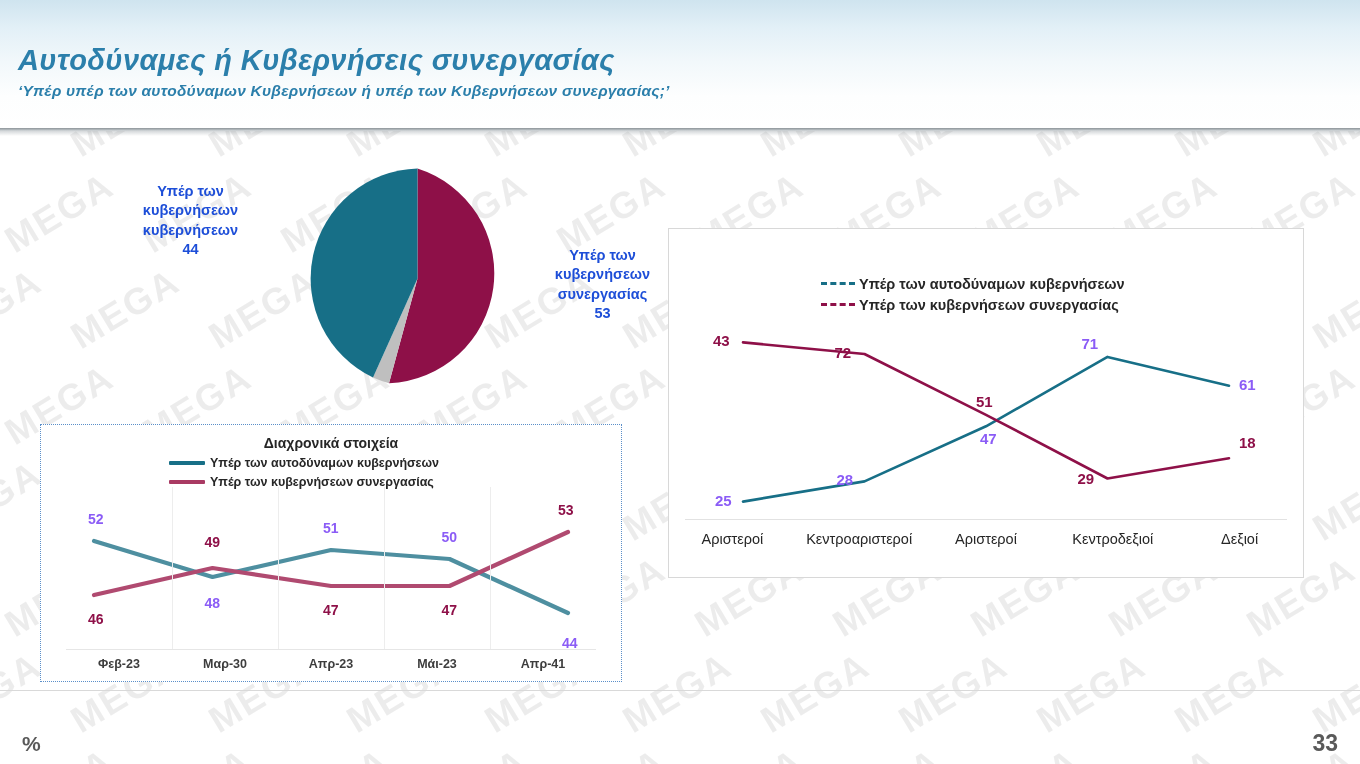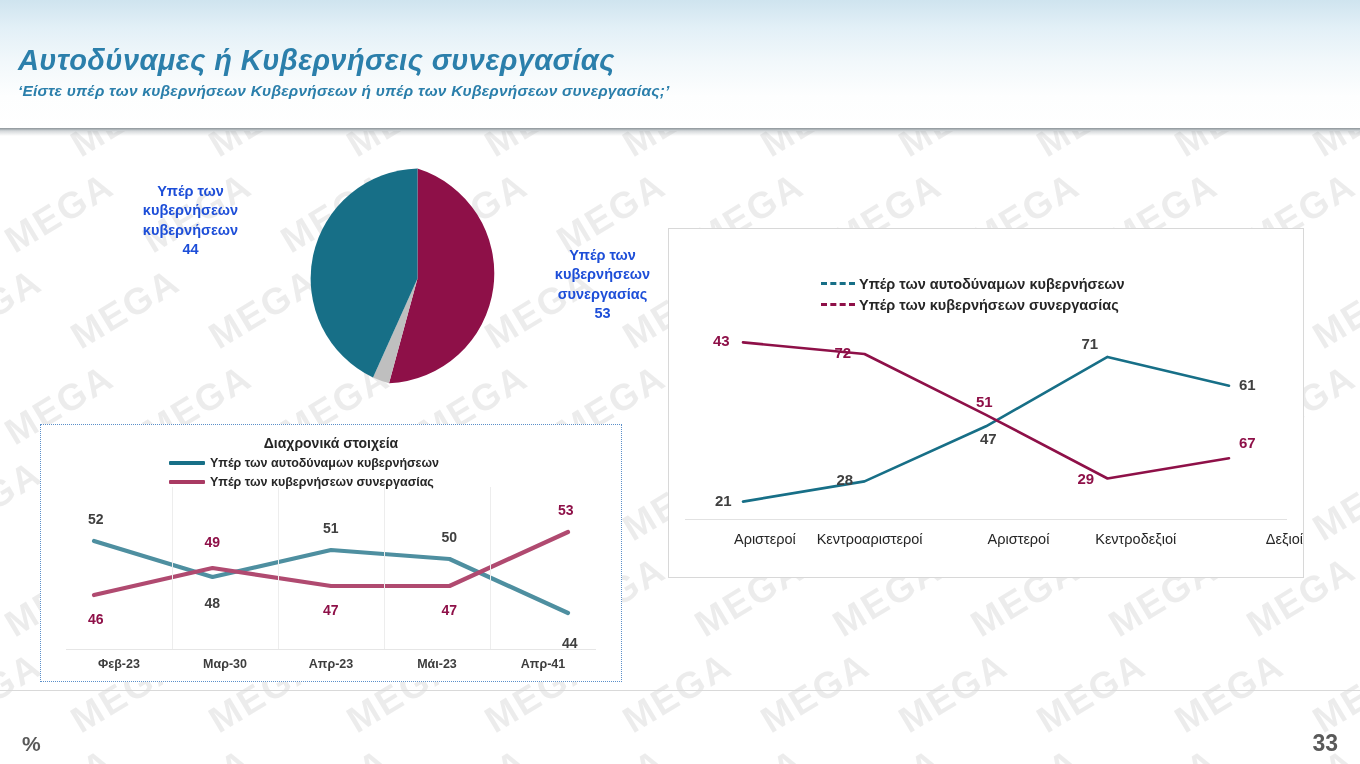"‘Είστε υπέρ των κυβερνήσεων Κυβερνήσεων" div.subtitle { text: Είστε υπέρ των κυβερνήσεων -> Υπέρ υπέρ των αυτοδύναμων }
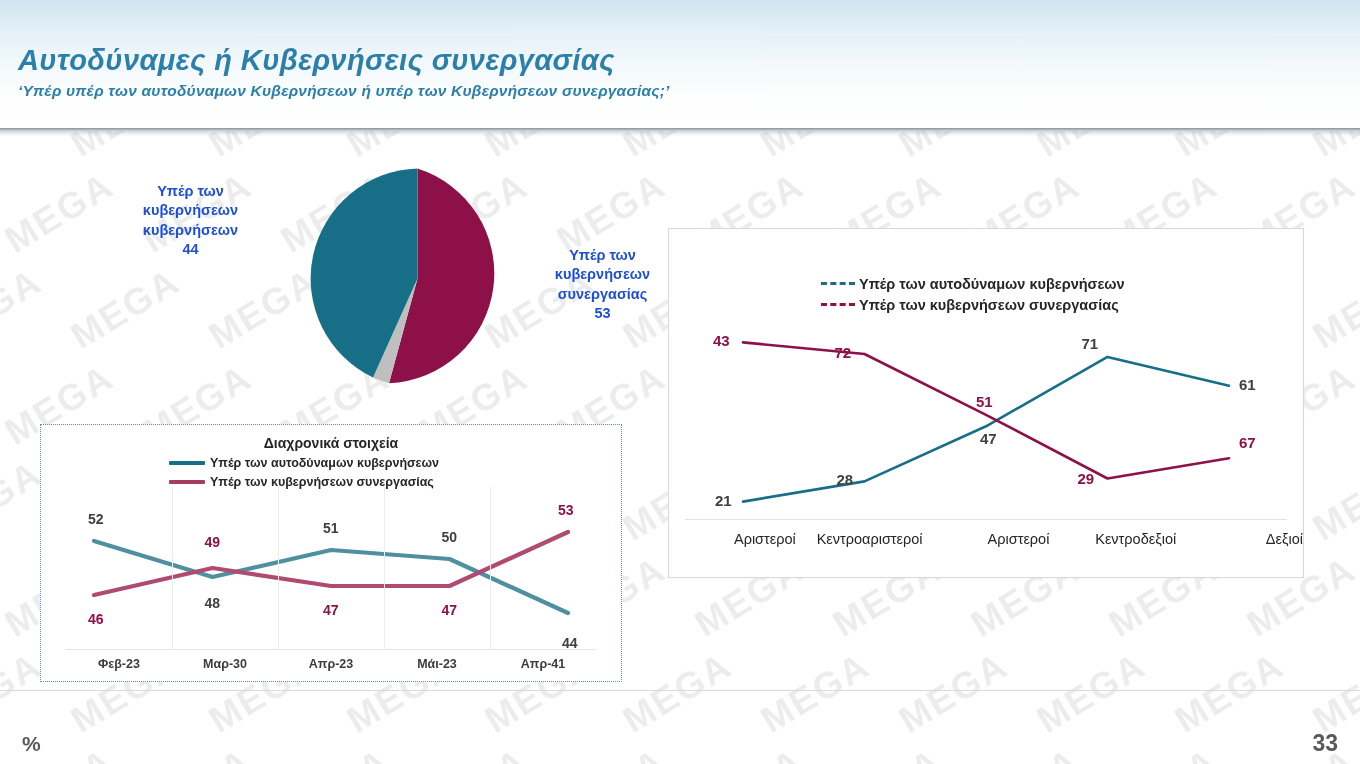"71" .c-teal { color: #404040 -> #8b5cf6 }
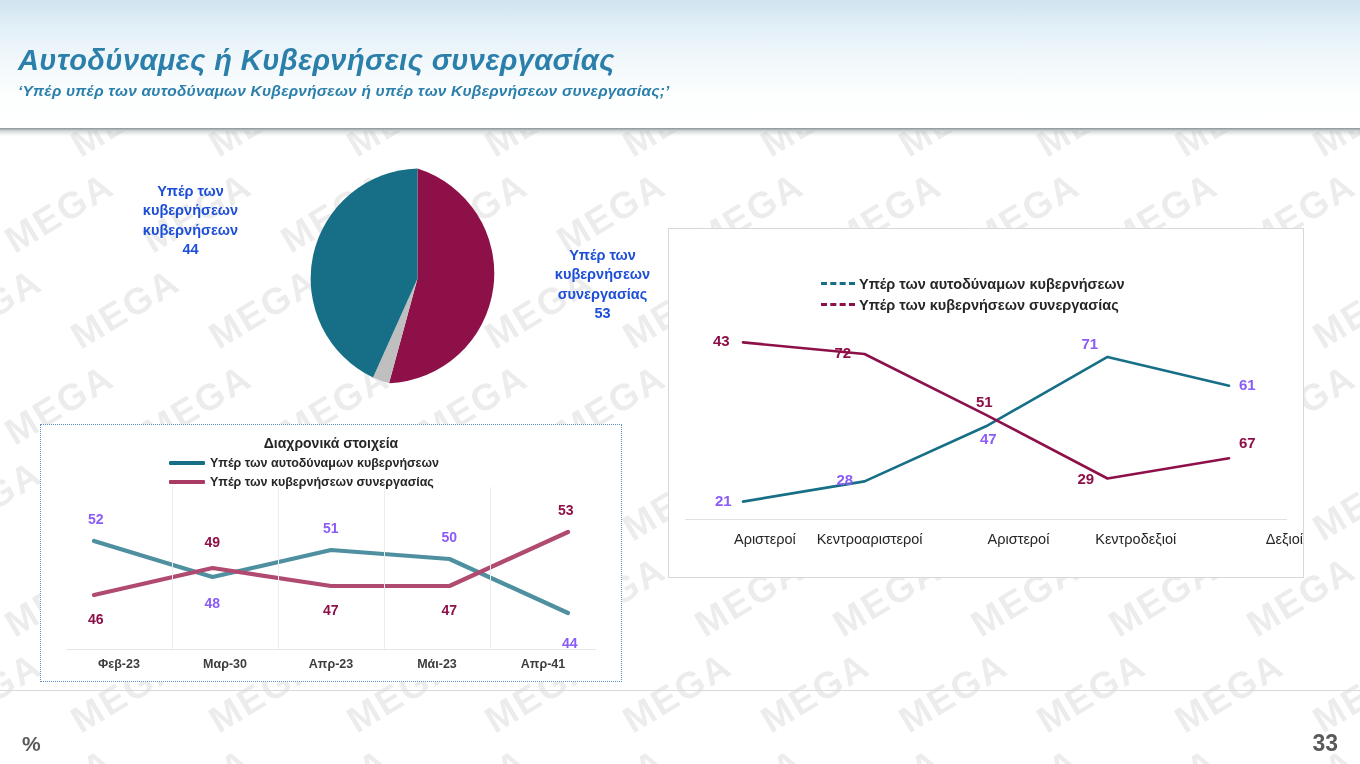"67" div.dlabel { text: 67 -> 18 }
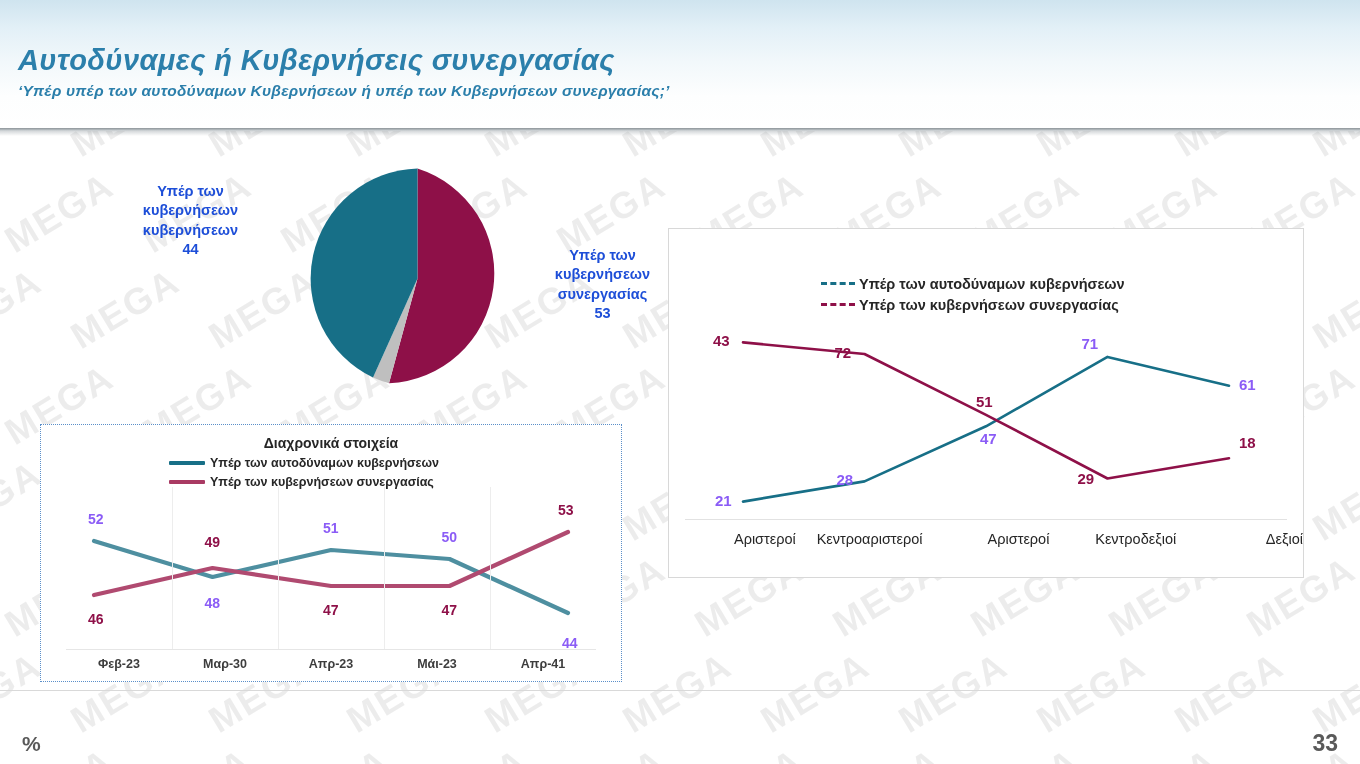"21" div.dlabel { text: 21 -> 25 }
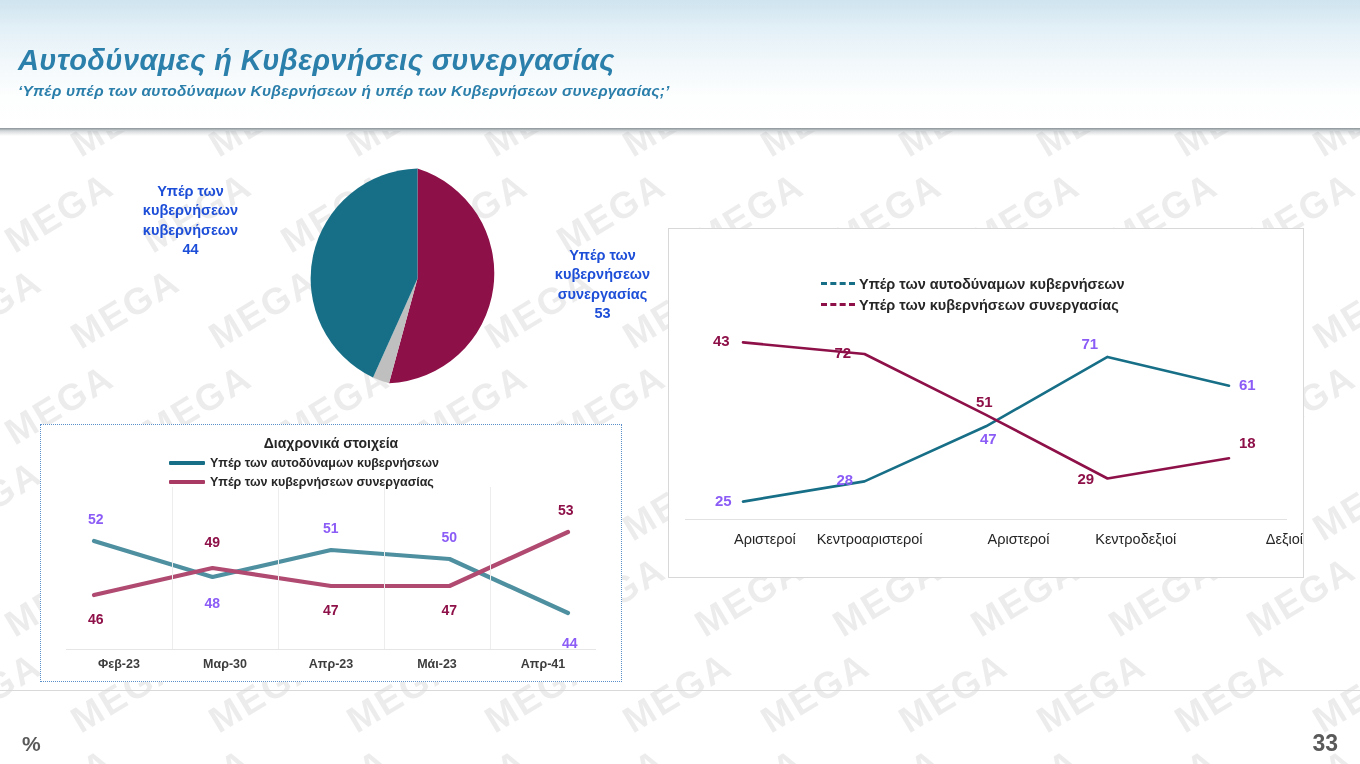"Αριστεροί" .tp-cat { text-align: right -> center }
